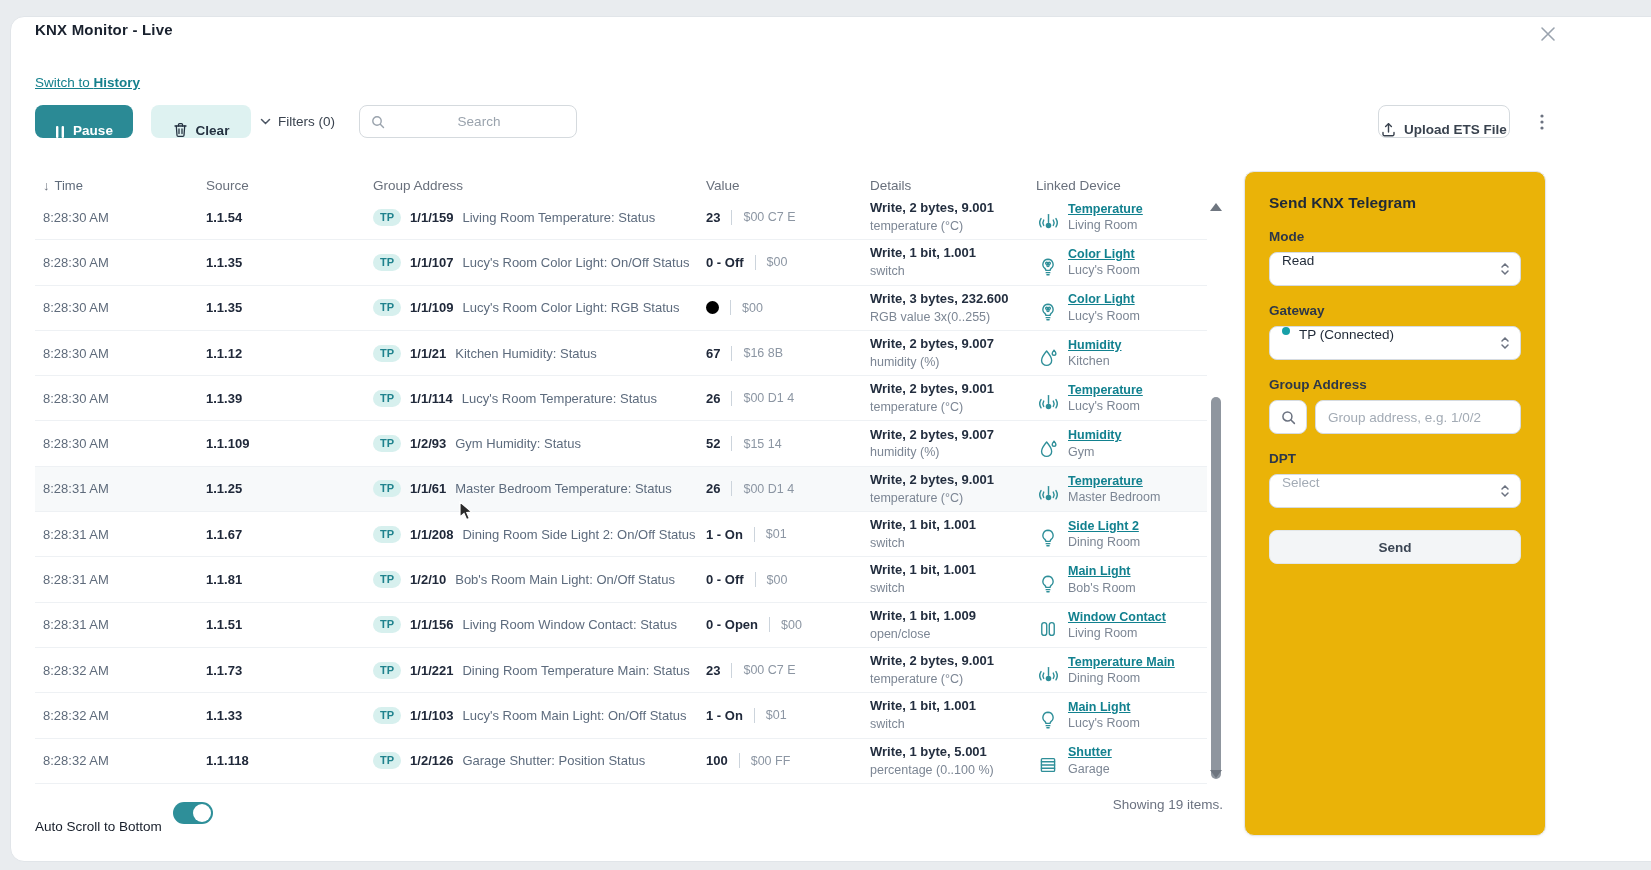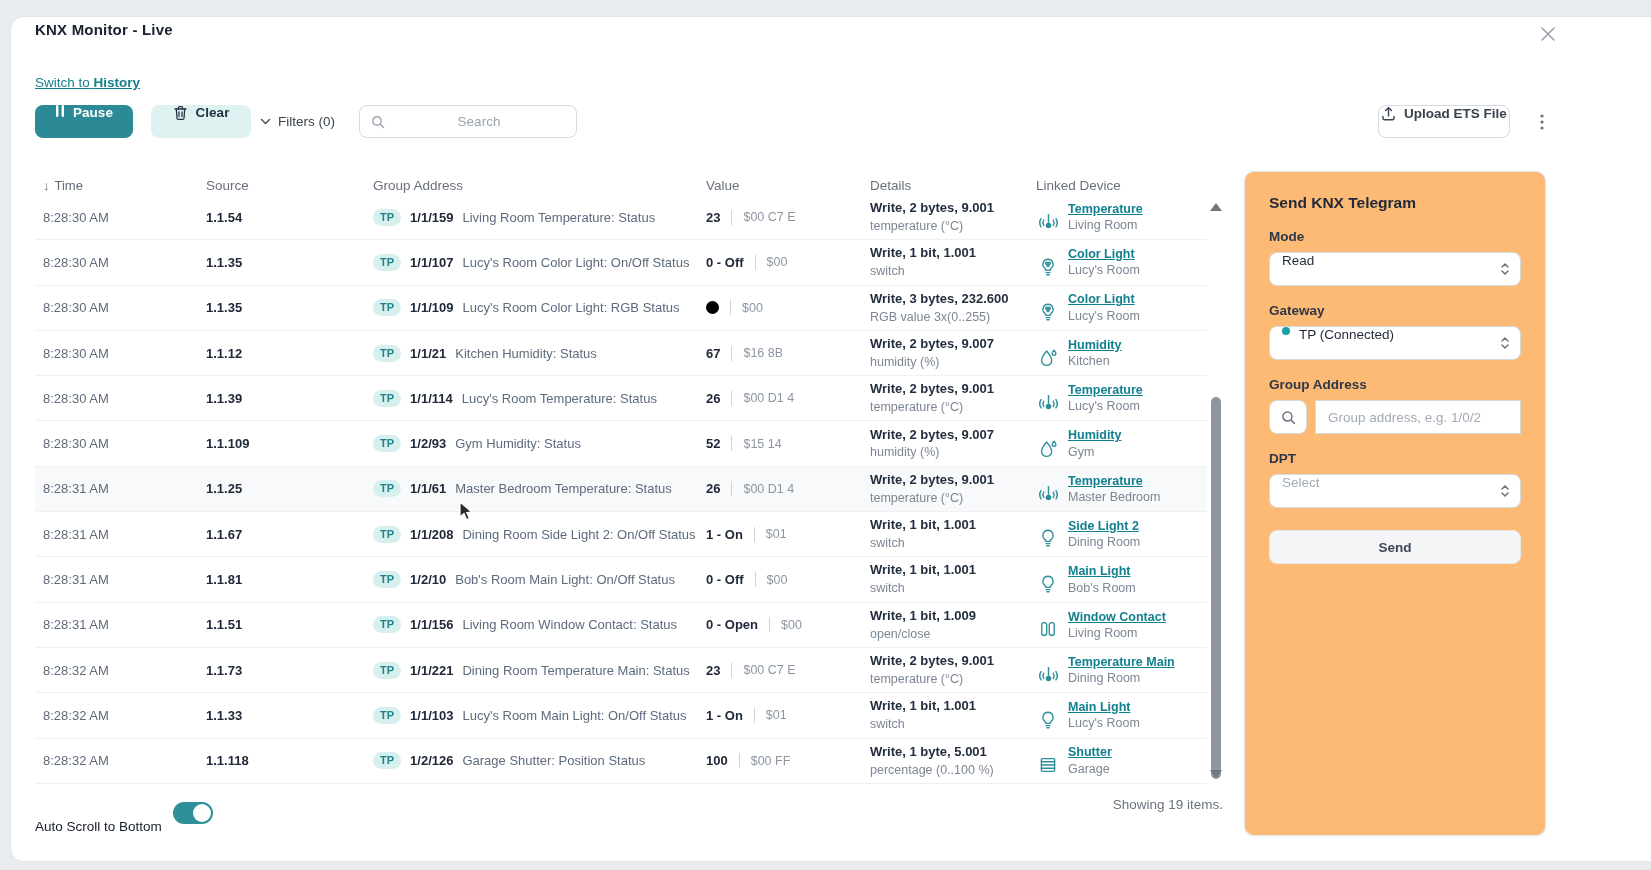"Pause" .btn { align-items: flex-start -> flex-end }
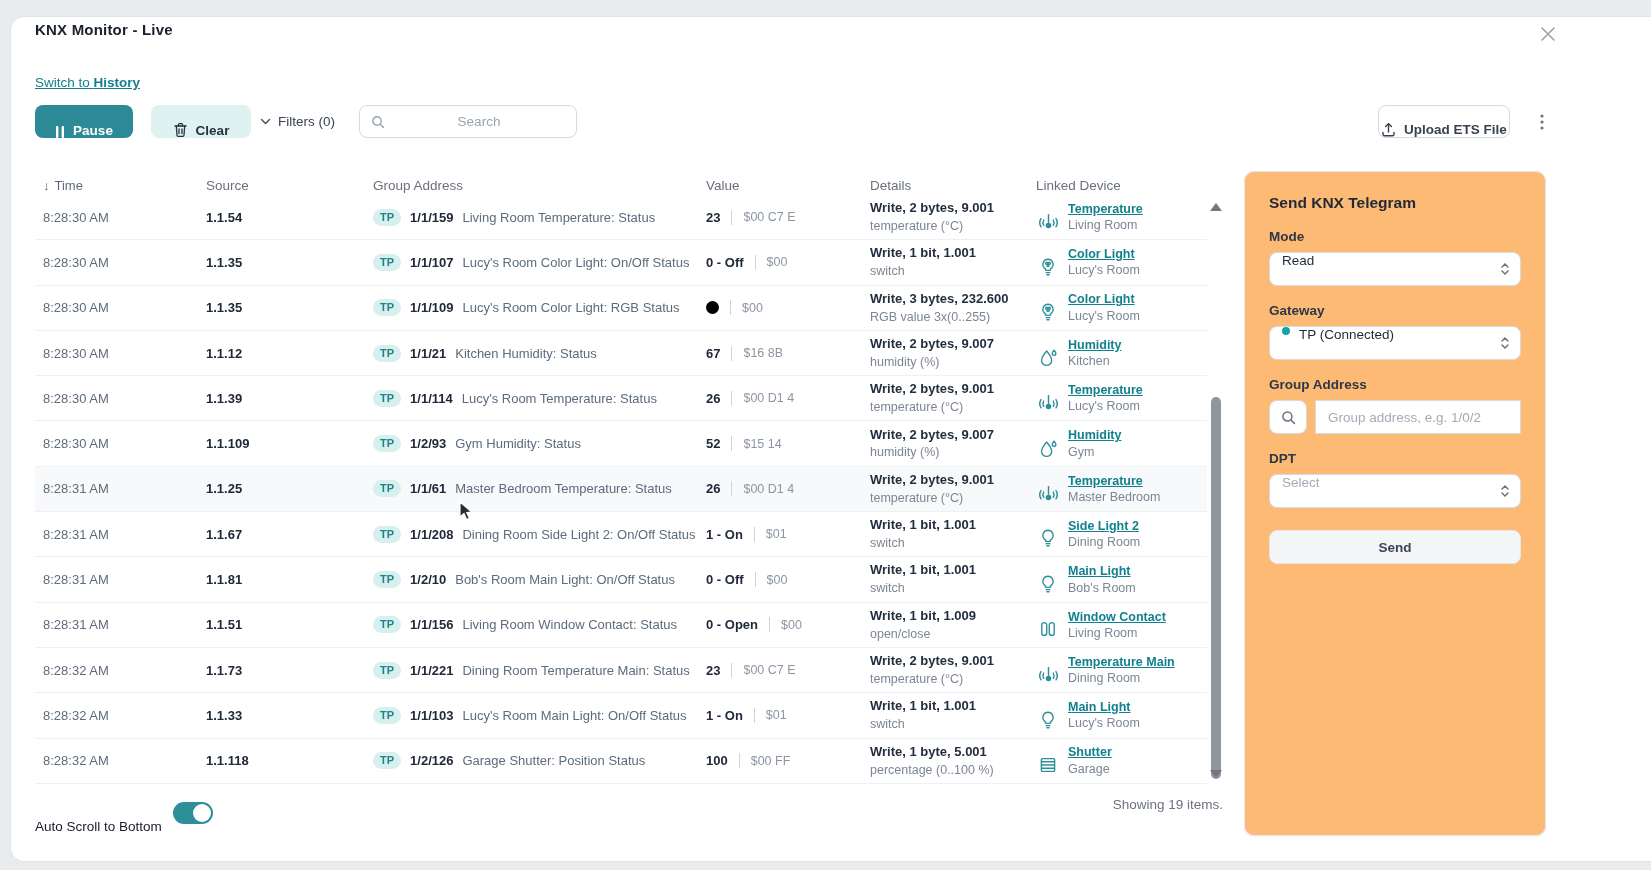"Send KNX Telegram" .panel { background: #fdba74 -> #eab308 }
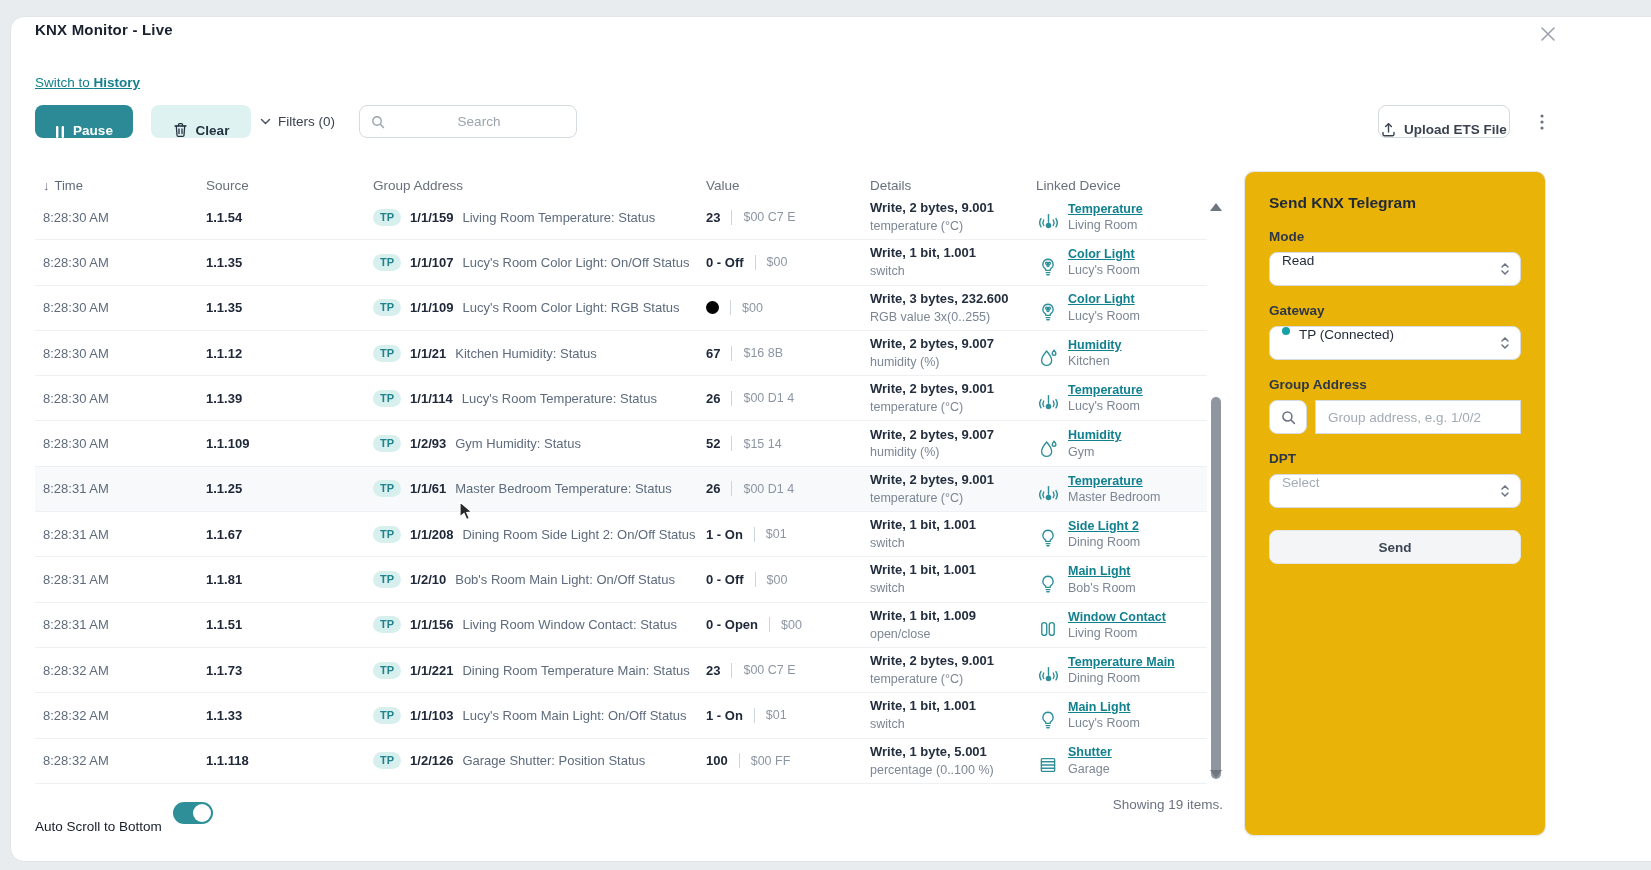"Group address, e.g. 1/0/2" .ga-input { border-radius: 0 -> 8px }
